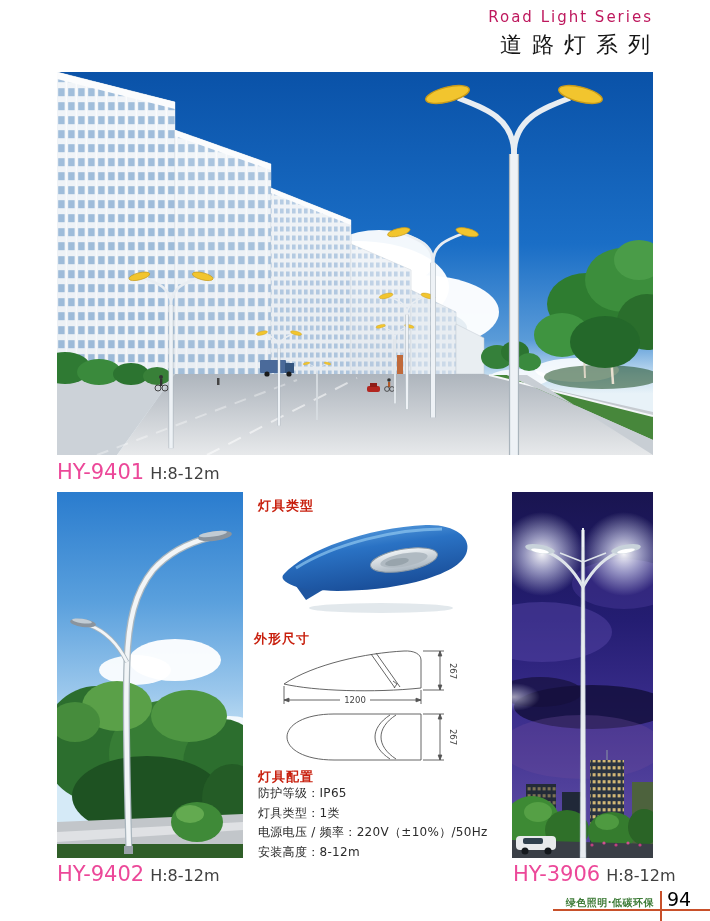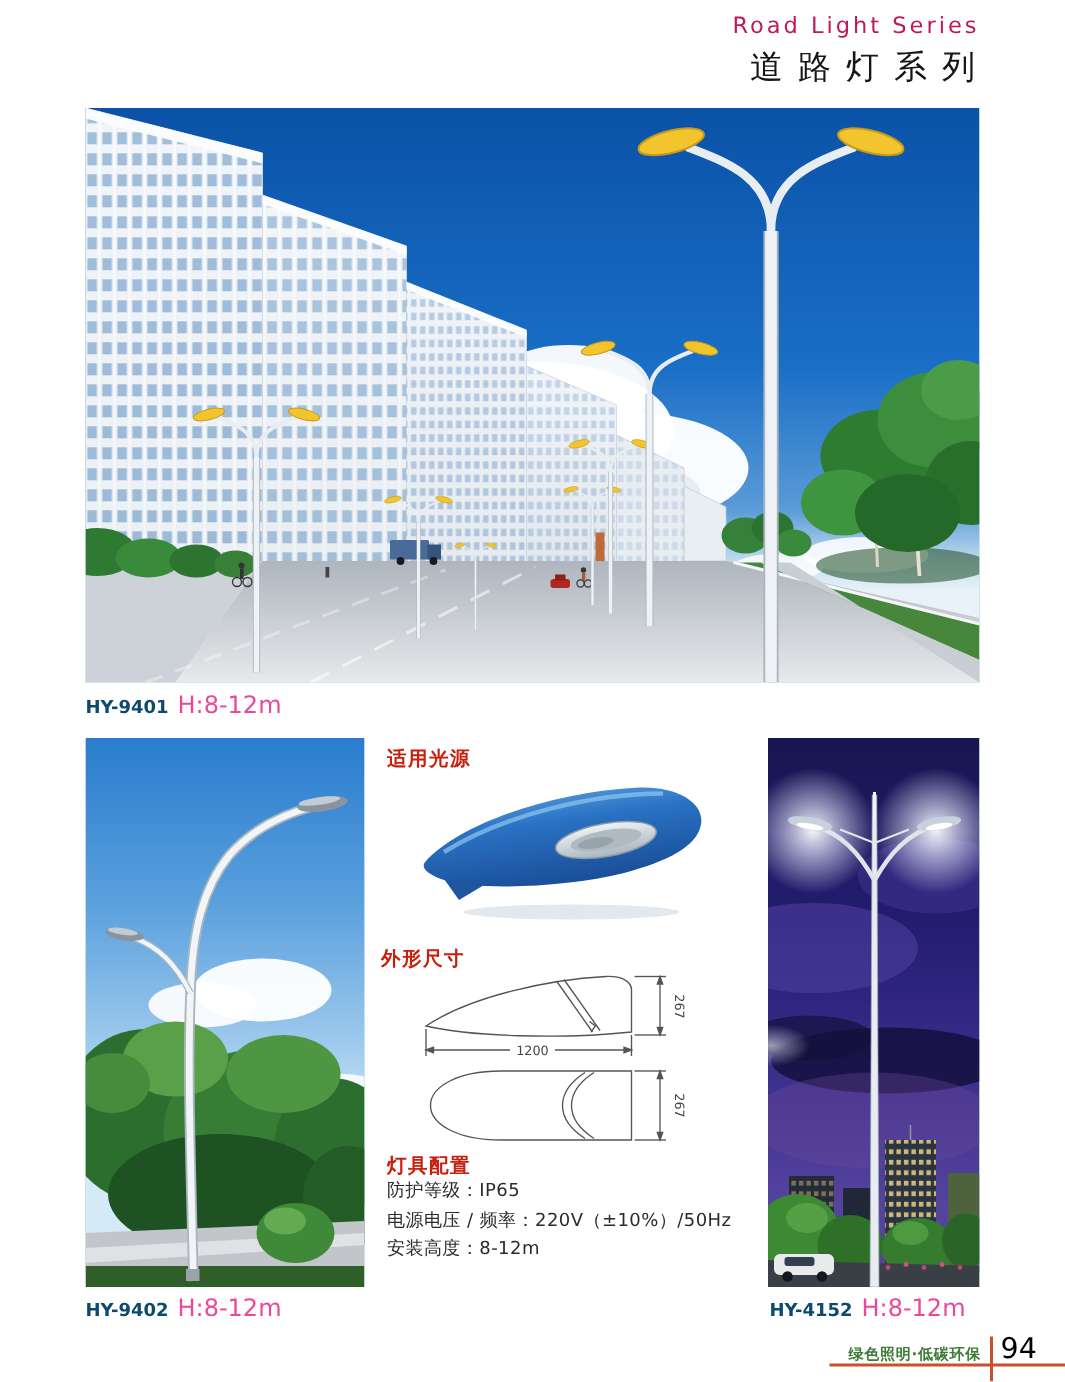"HY-9401" .caption .model { color: #0c4a6e -> #ec4899; font-size: 12px -> 21px; font-weight: bold -> normal }
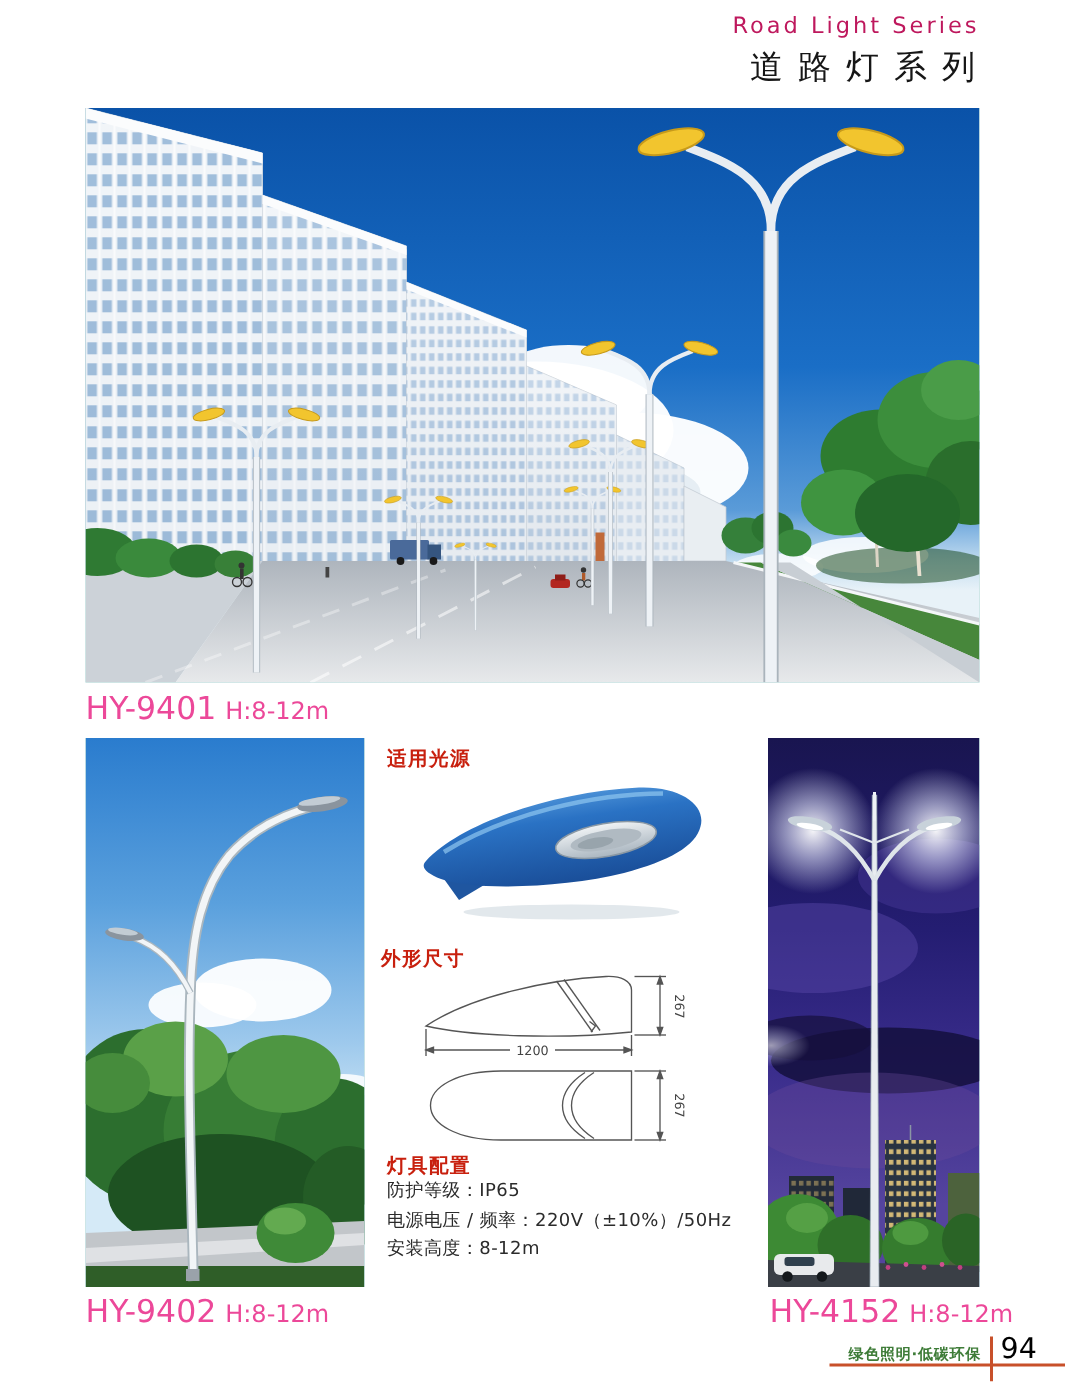"H:8-12m" .caption .hval { color: #ec4899 -> #404040 }
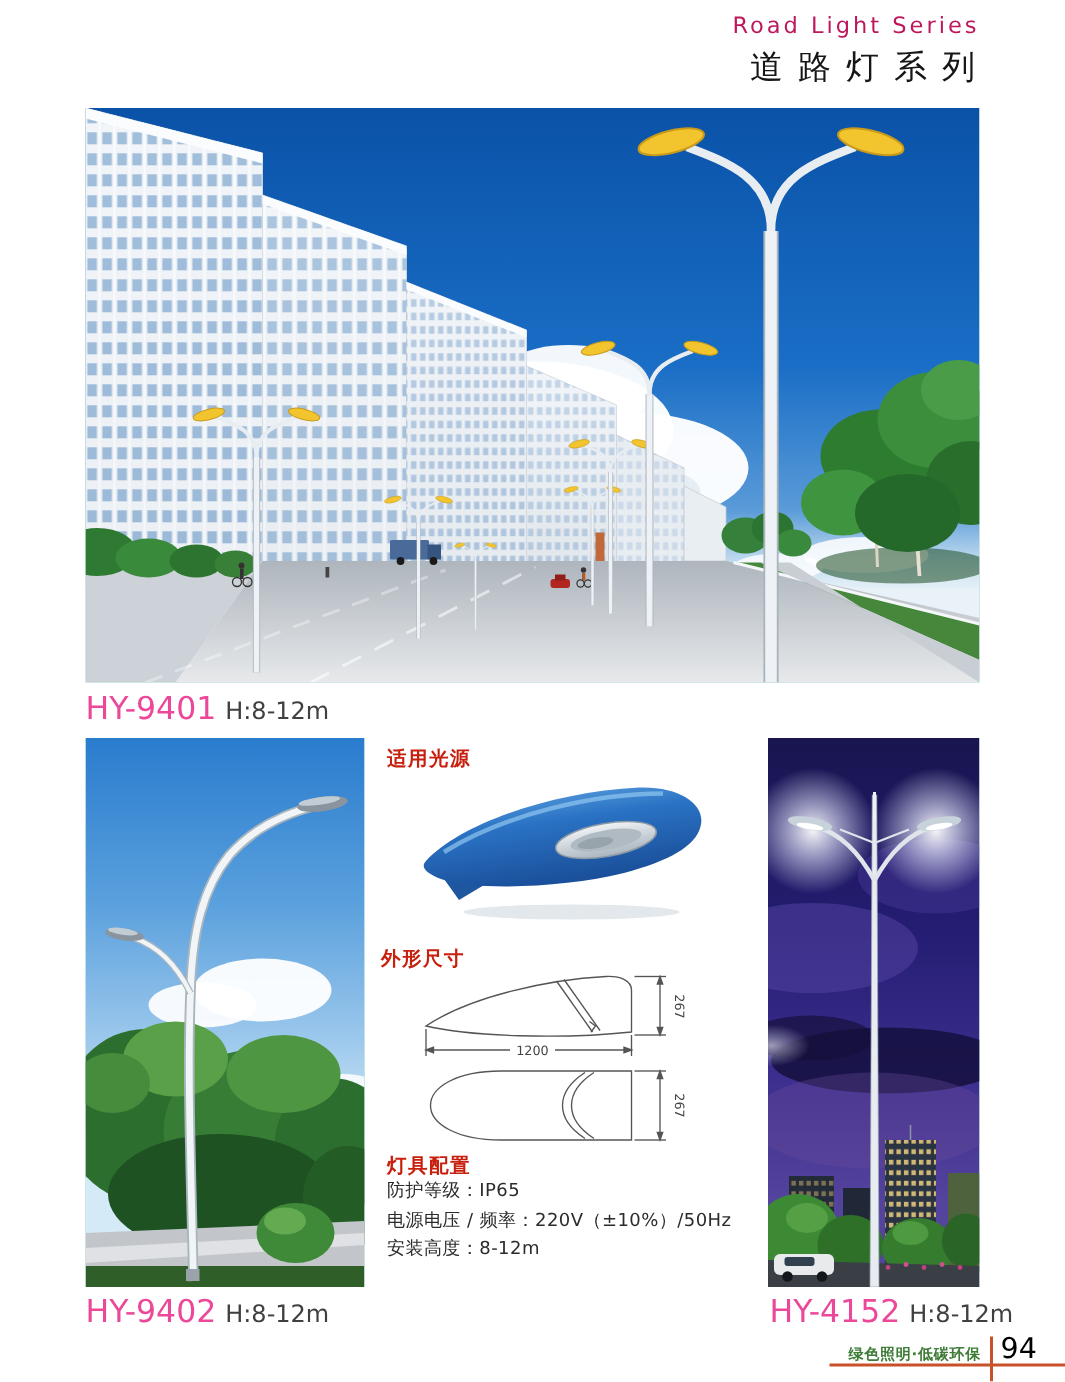"适用光源" h3.abs { text: 适用光源 -> 灯具类型 }
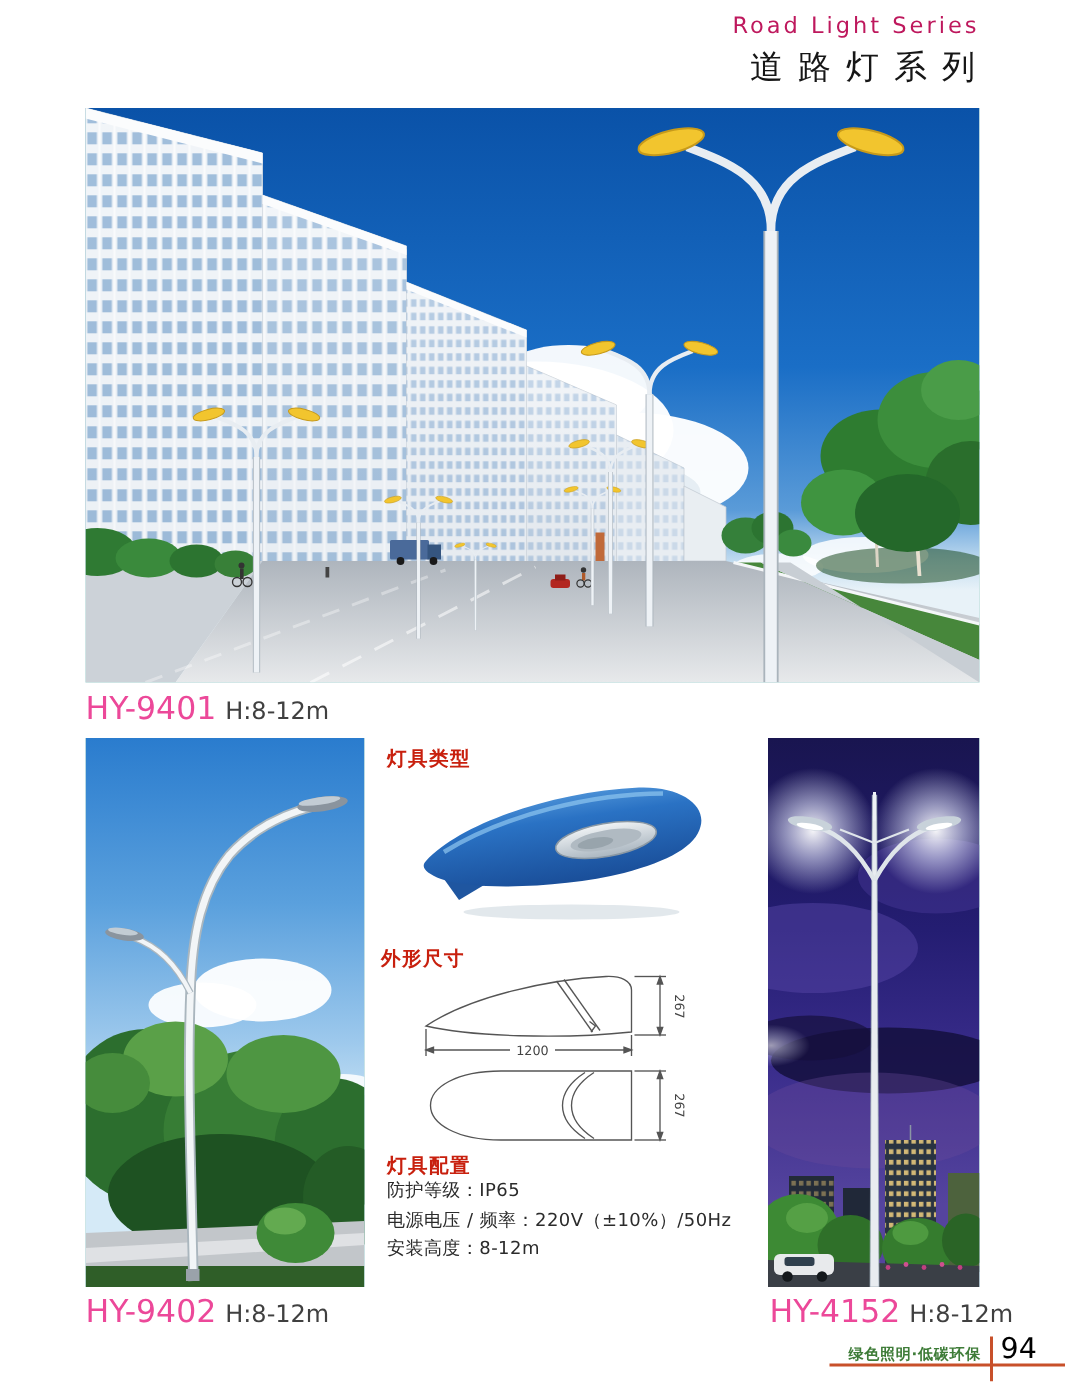"灯具类型：1类" li { html: none -> <li>灯具类型：1类</li> }
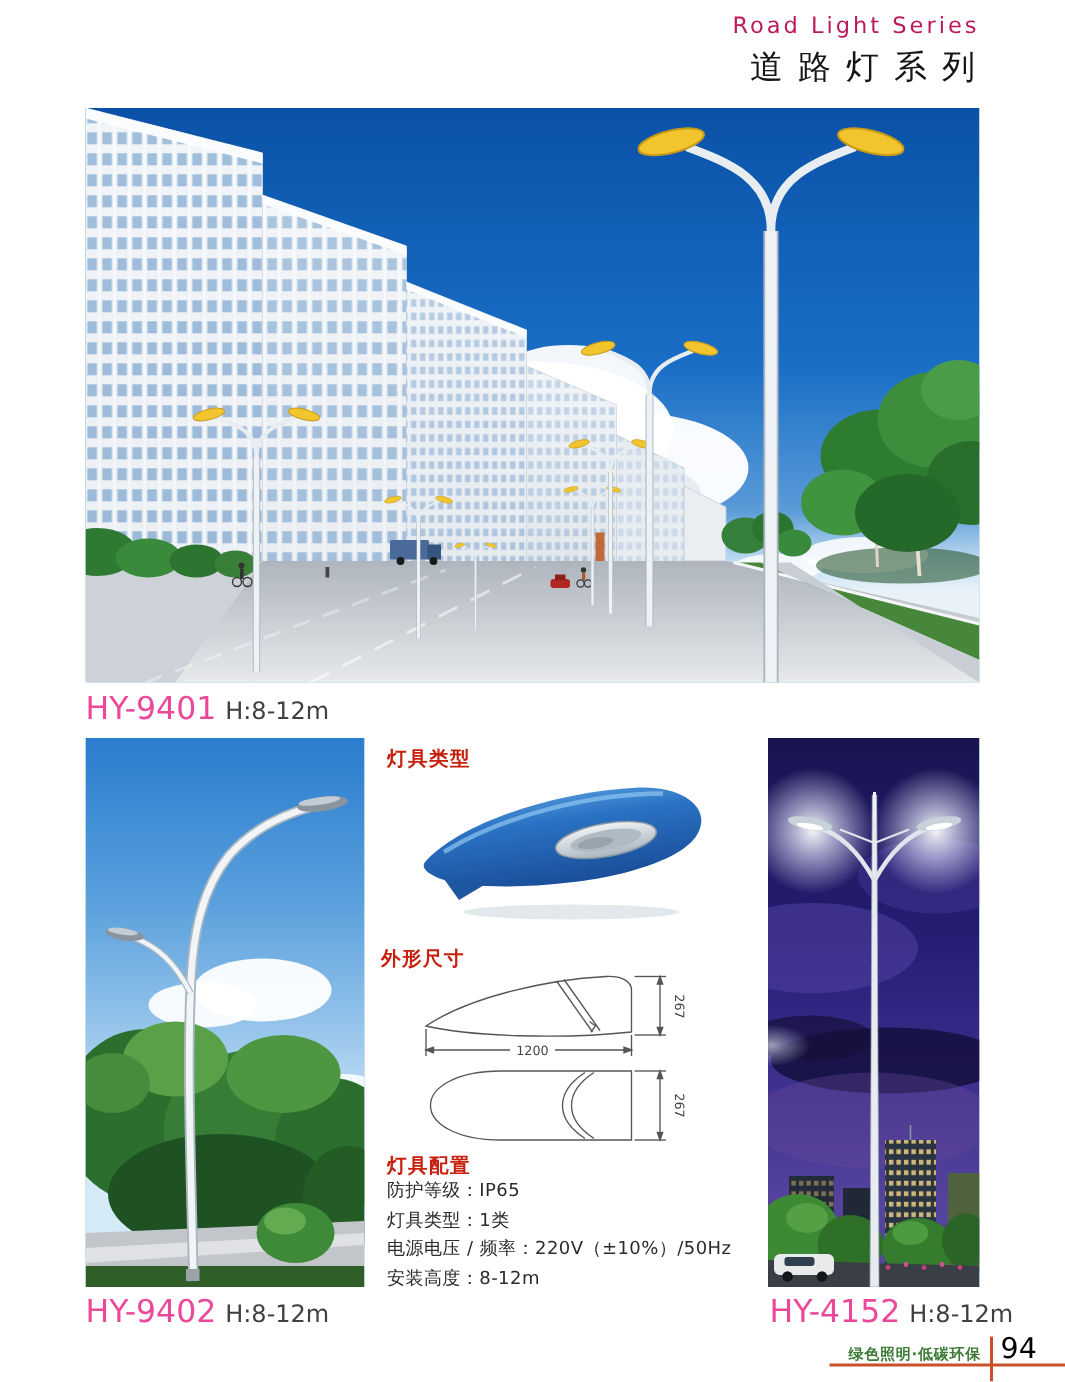"HY-4152" span.model { text: HY-4152 -> HY-3906 }
